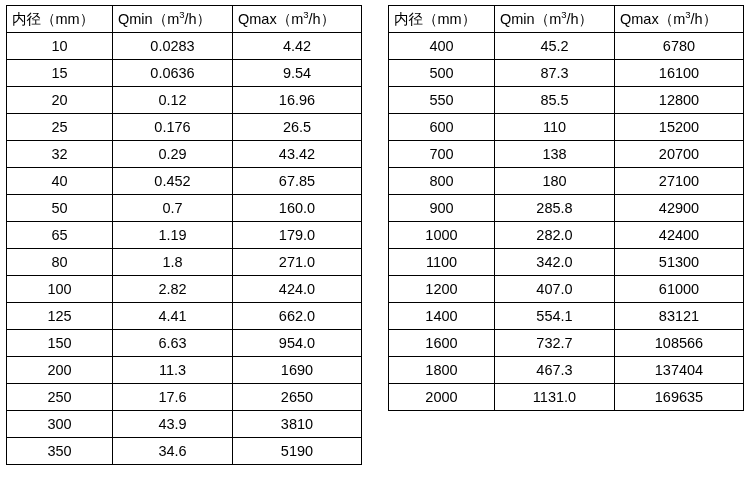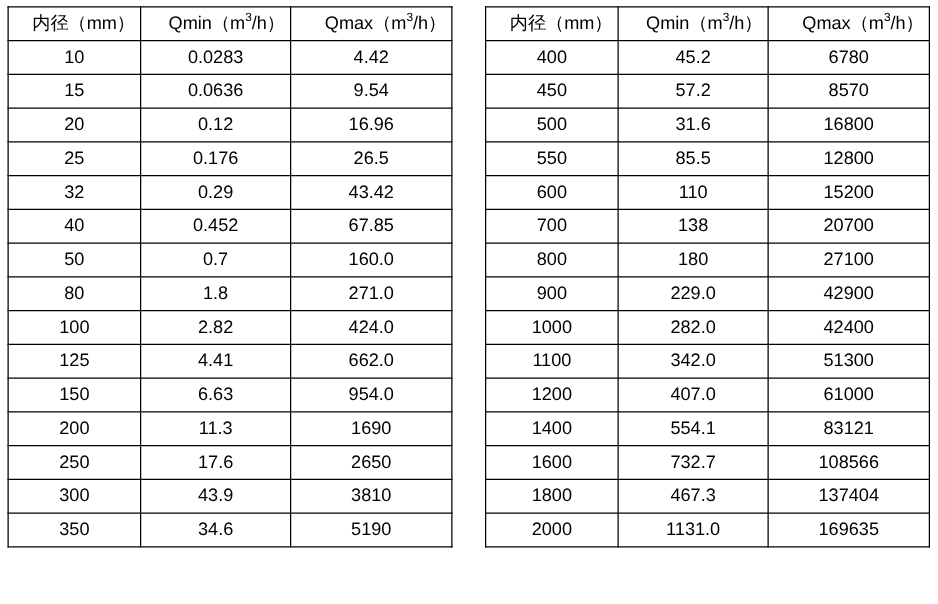"内径（mm）" table.data-table thead th { text-align: right -> left }
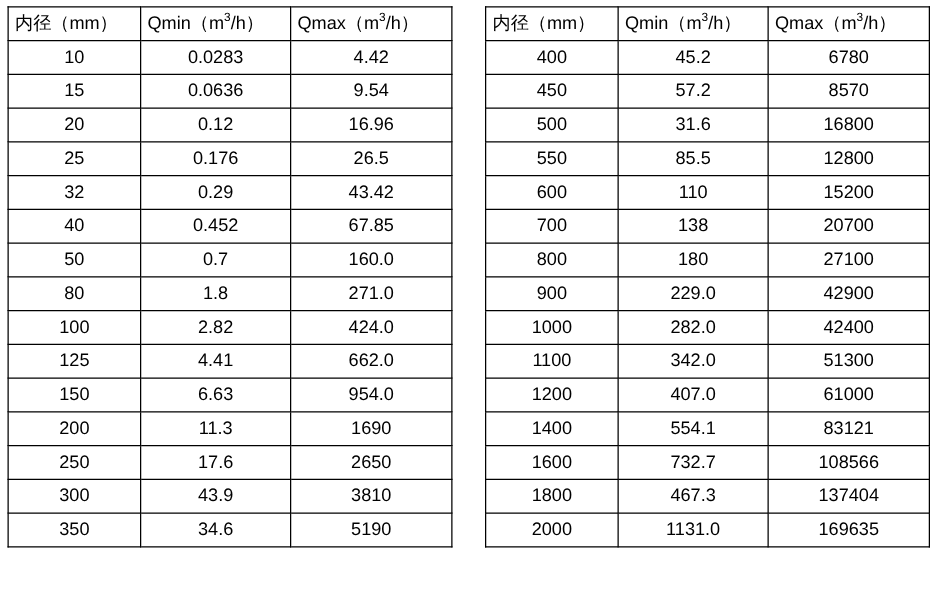"450" tr { html: <tr> <td>450</td> <td>57.2</td> <td>8570</td> </tr> -> none }
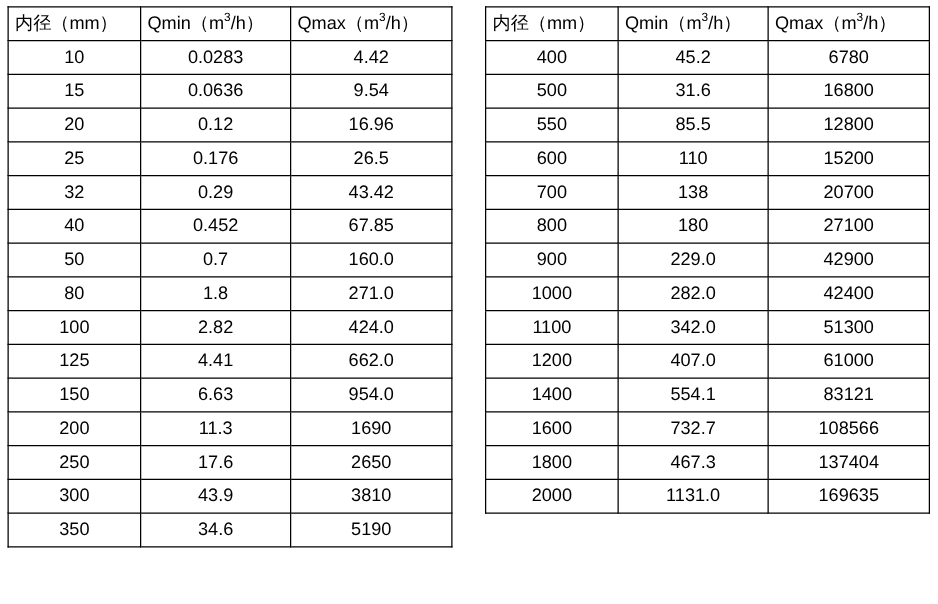"31.6" td { text: 31.6 -> 87.3 }
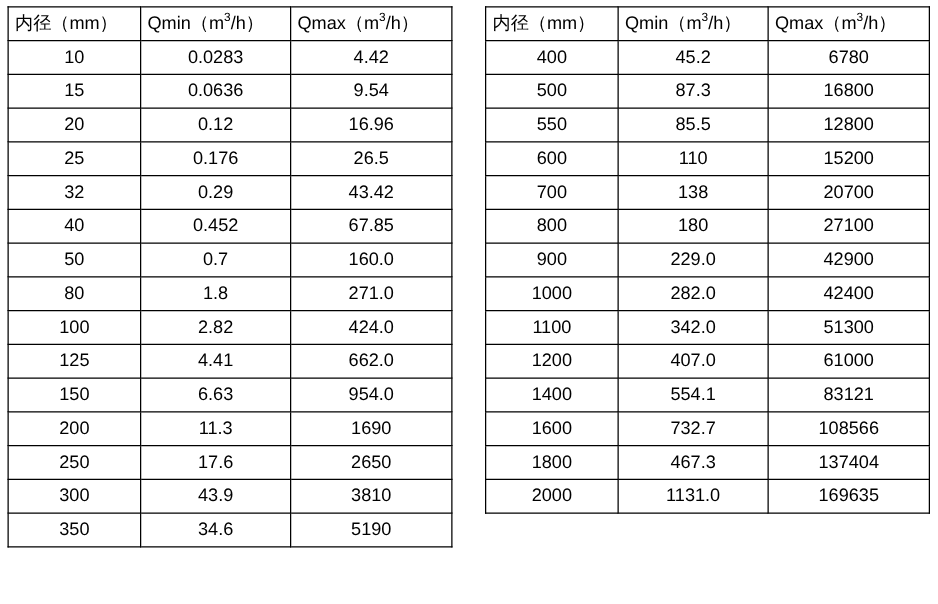"16800" td { text: 16800 -> 16100 }
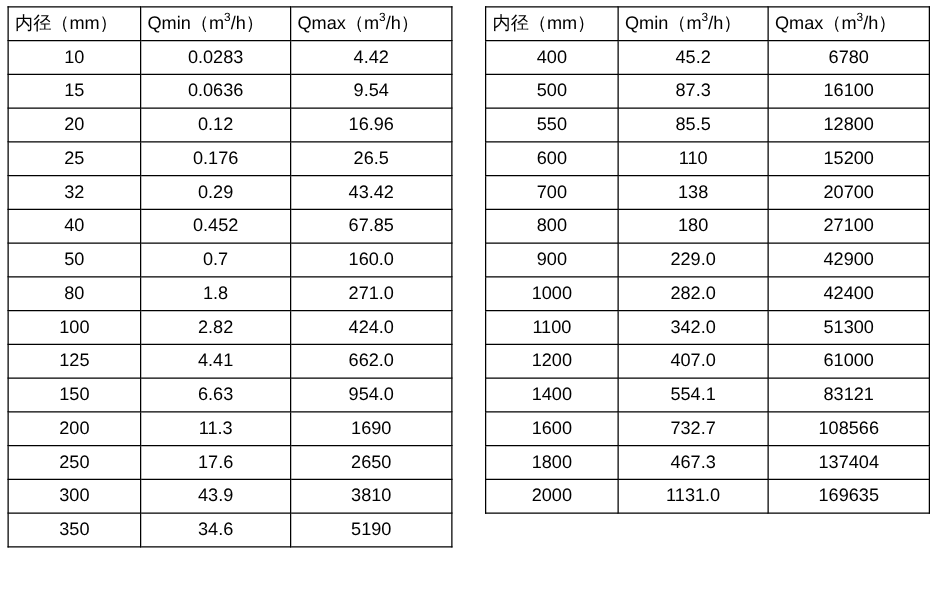"229.0" td { text: 229.0 -> 285.8 }
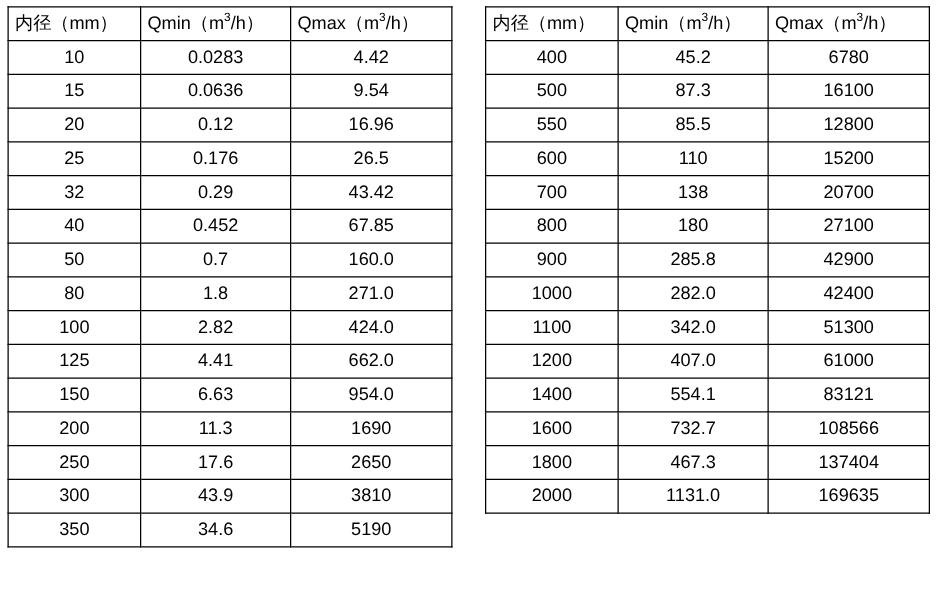"65" tr { html: none -> <tr> <td>65</td> <td>1.19</td> <td>179.0</td> </tr> }
